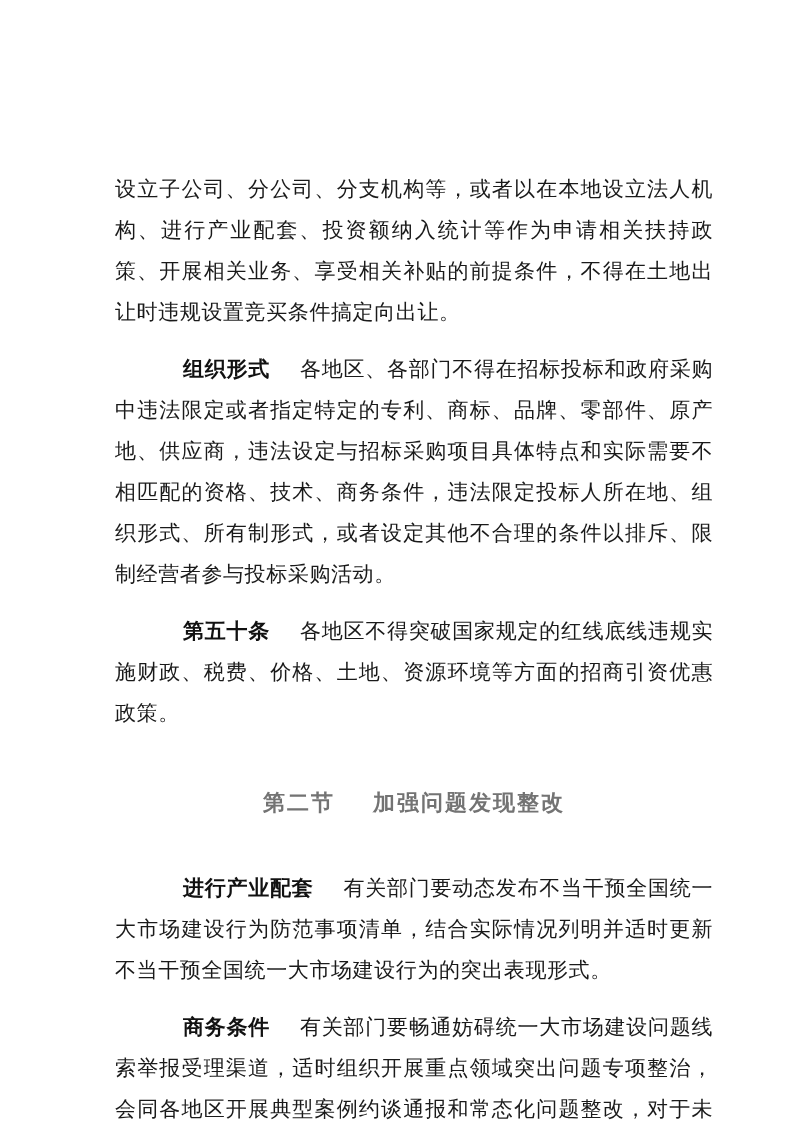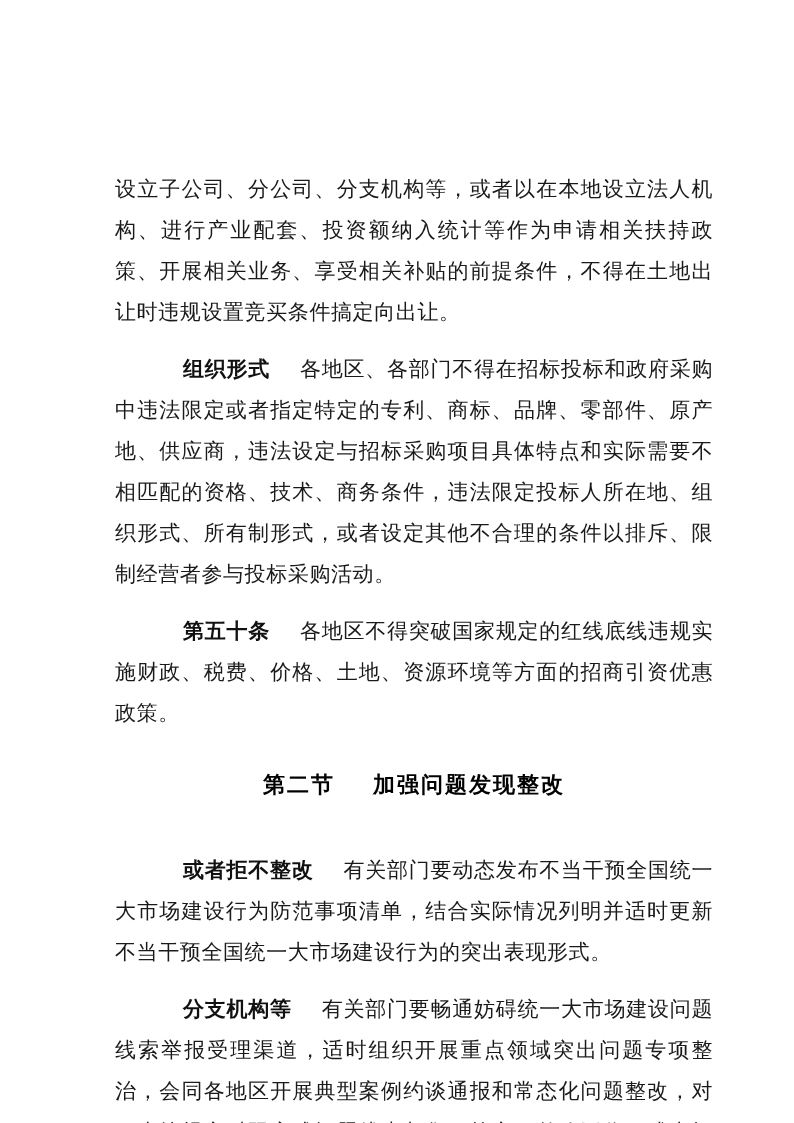"第二节 加强问题发现整改" .section-heading { color: #000000 -> #737373; margin: 14px 0 29px 0 -> 32px 0 29px 0 }
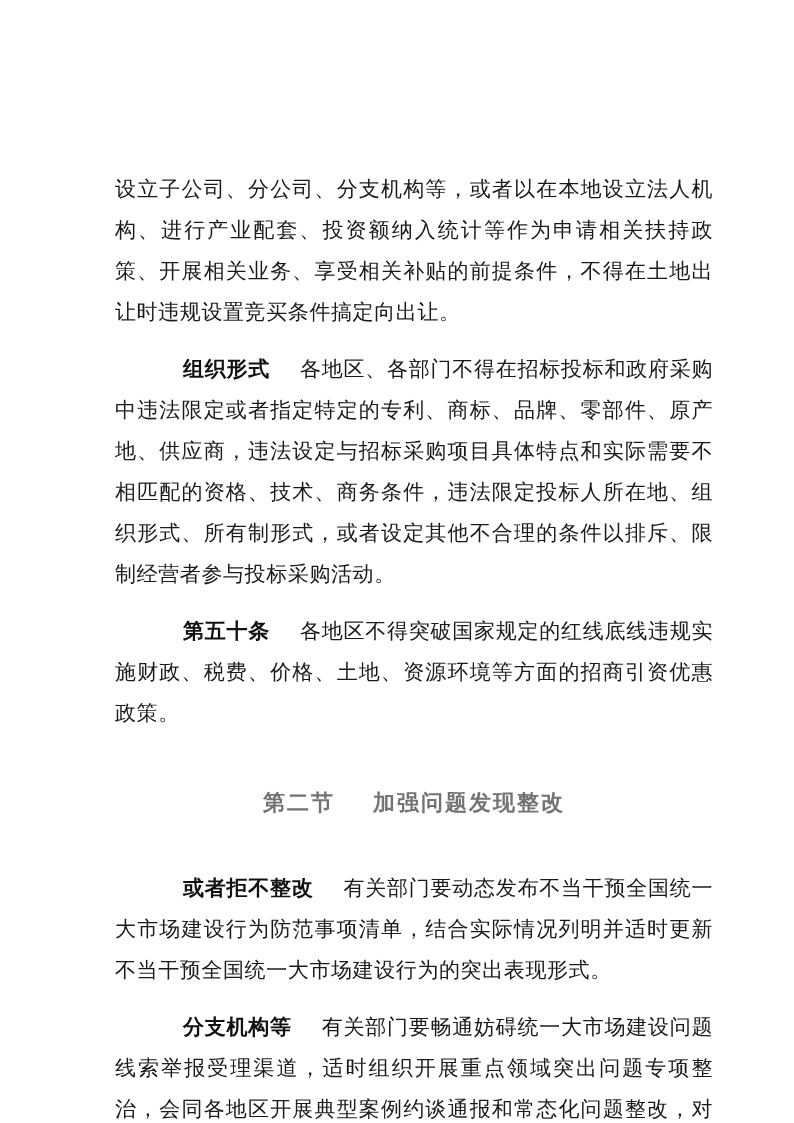"或者拒不整改" span.article-label { text: 或者拒不整改 -> 进行产业配套 }
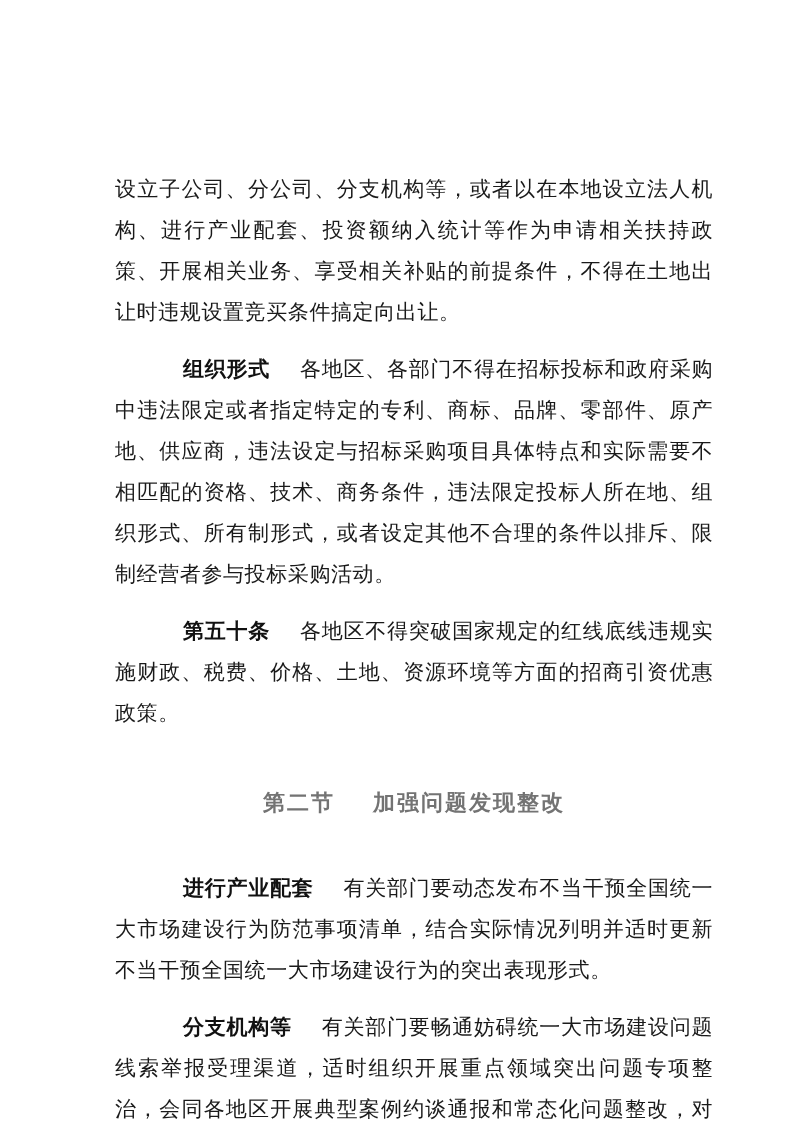"分支机构等" span.article-label { text: 分支机构等 -> 商务条件 }
